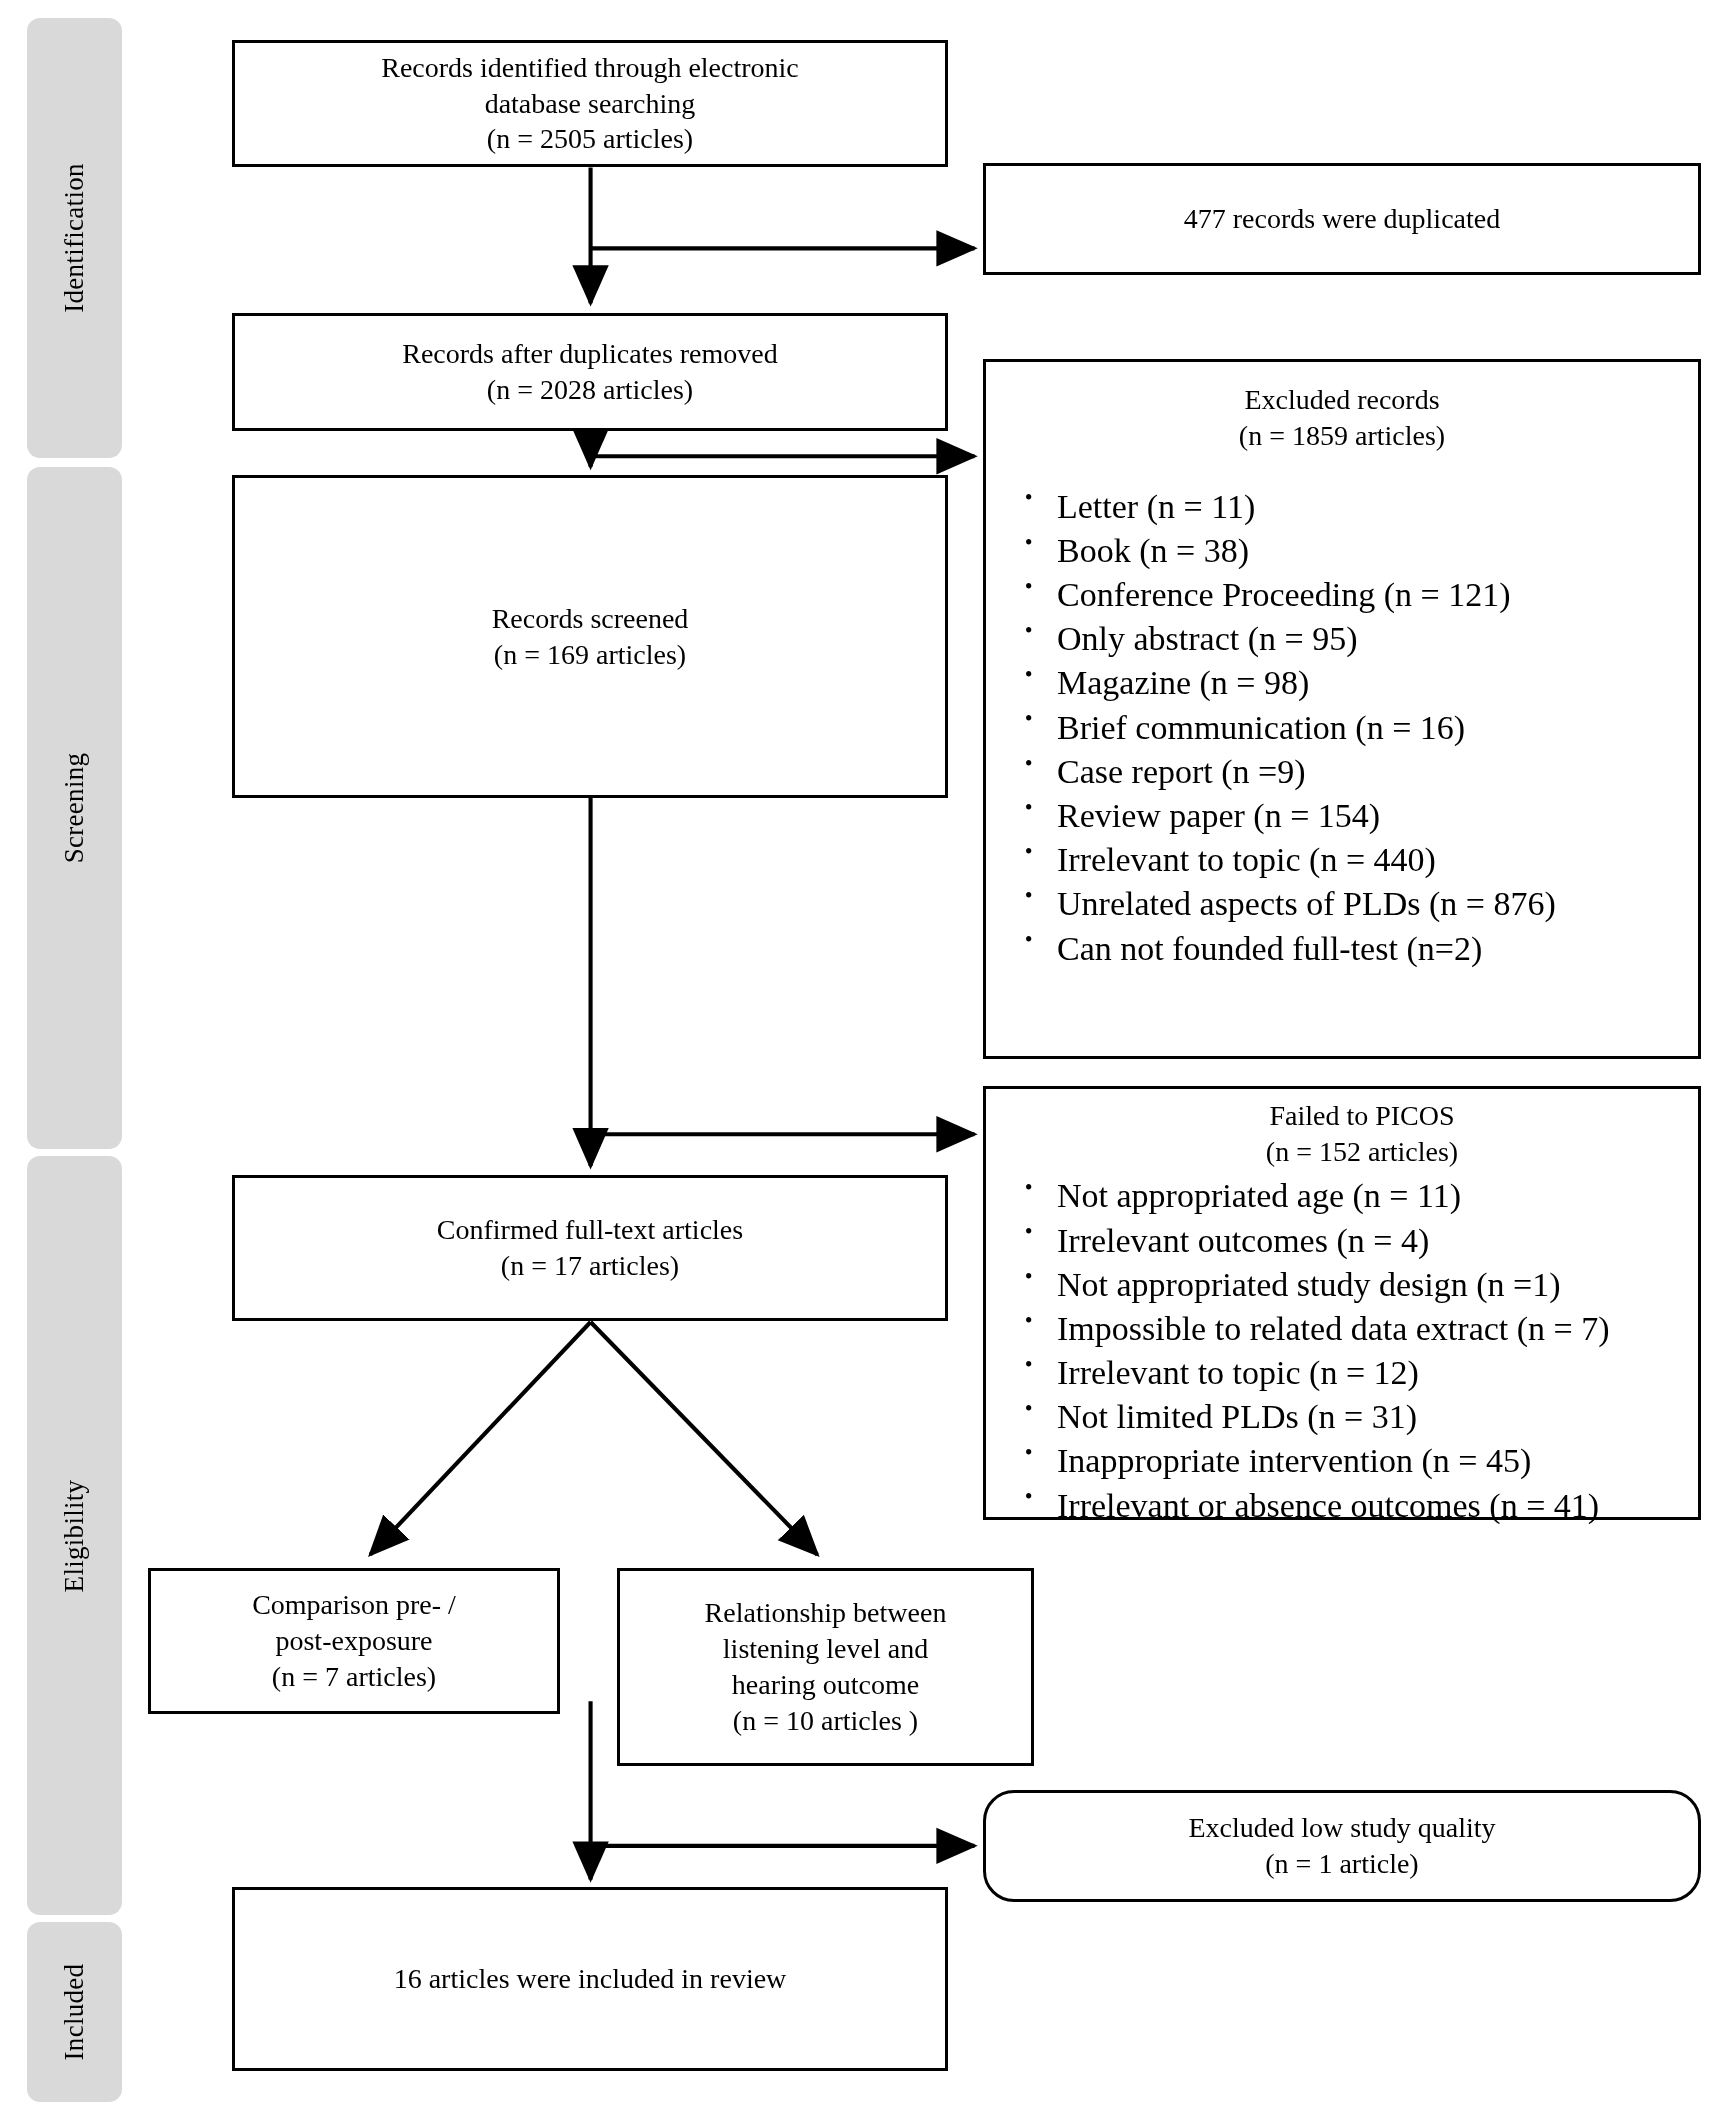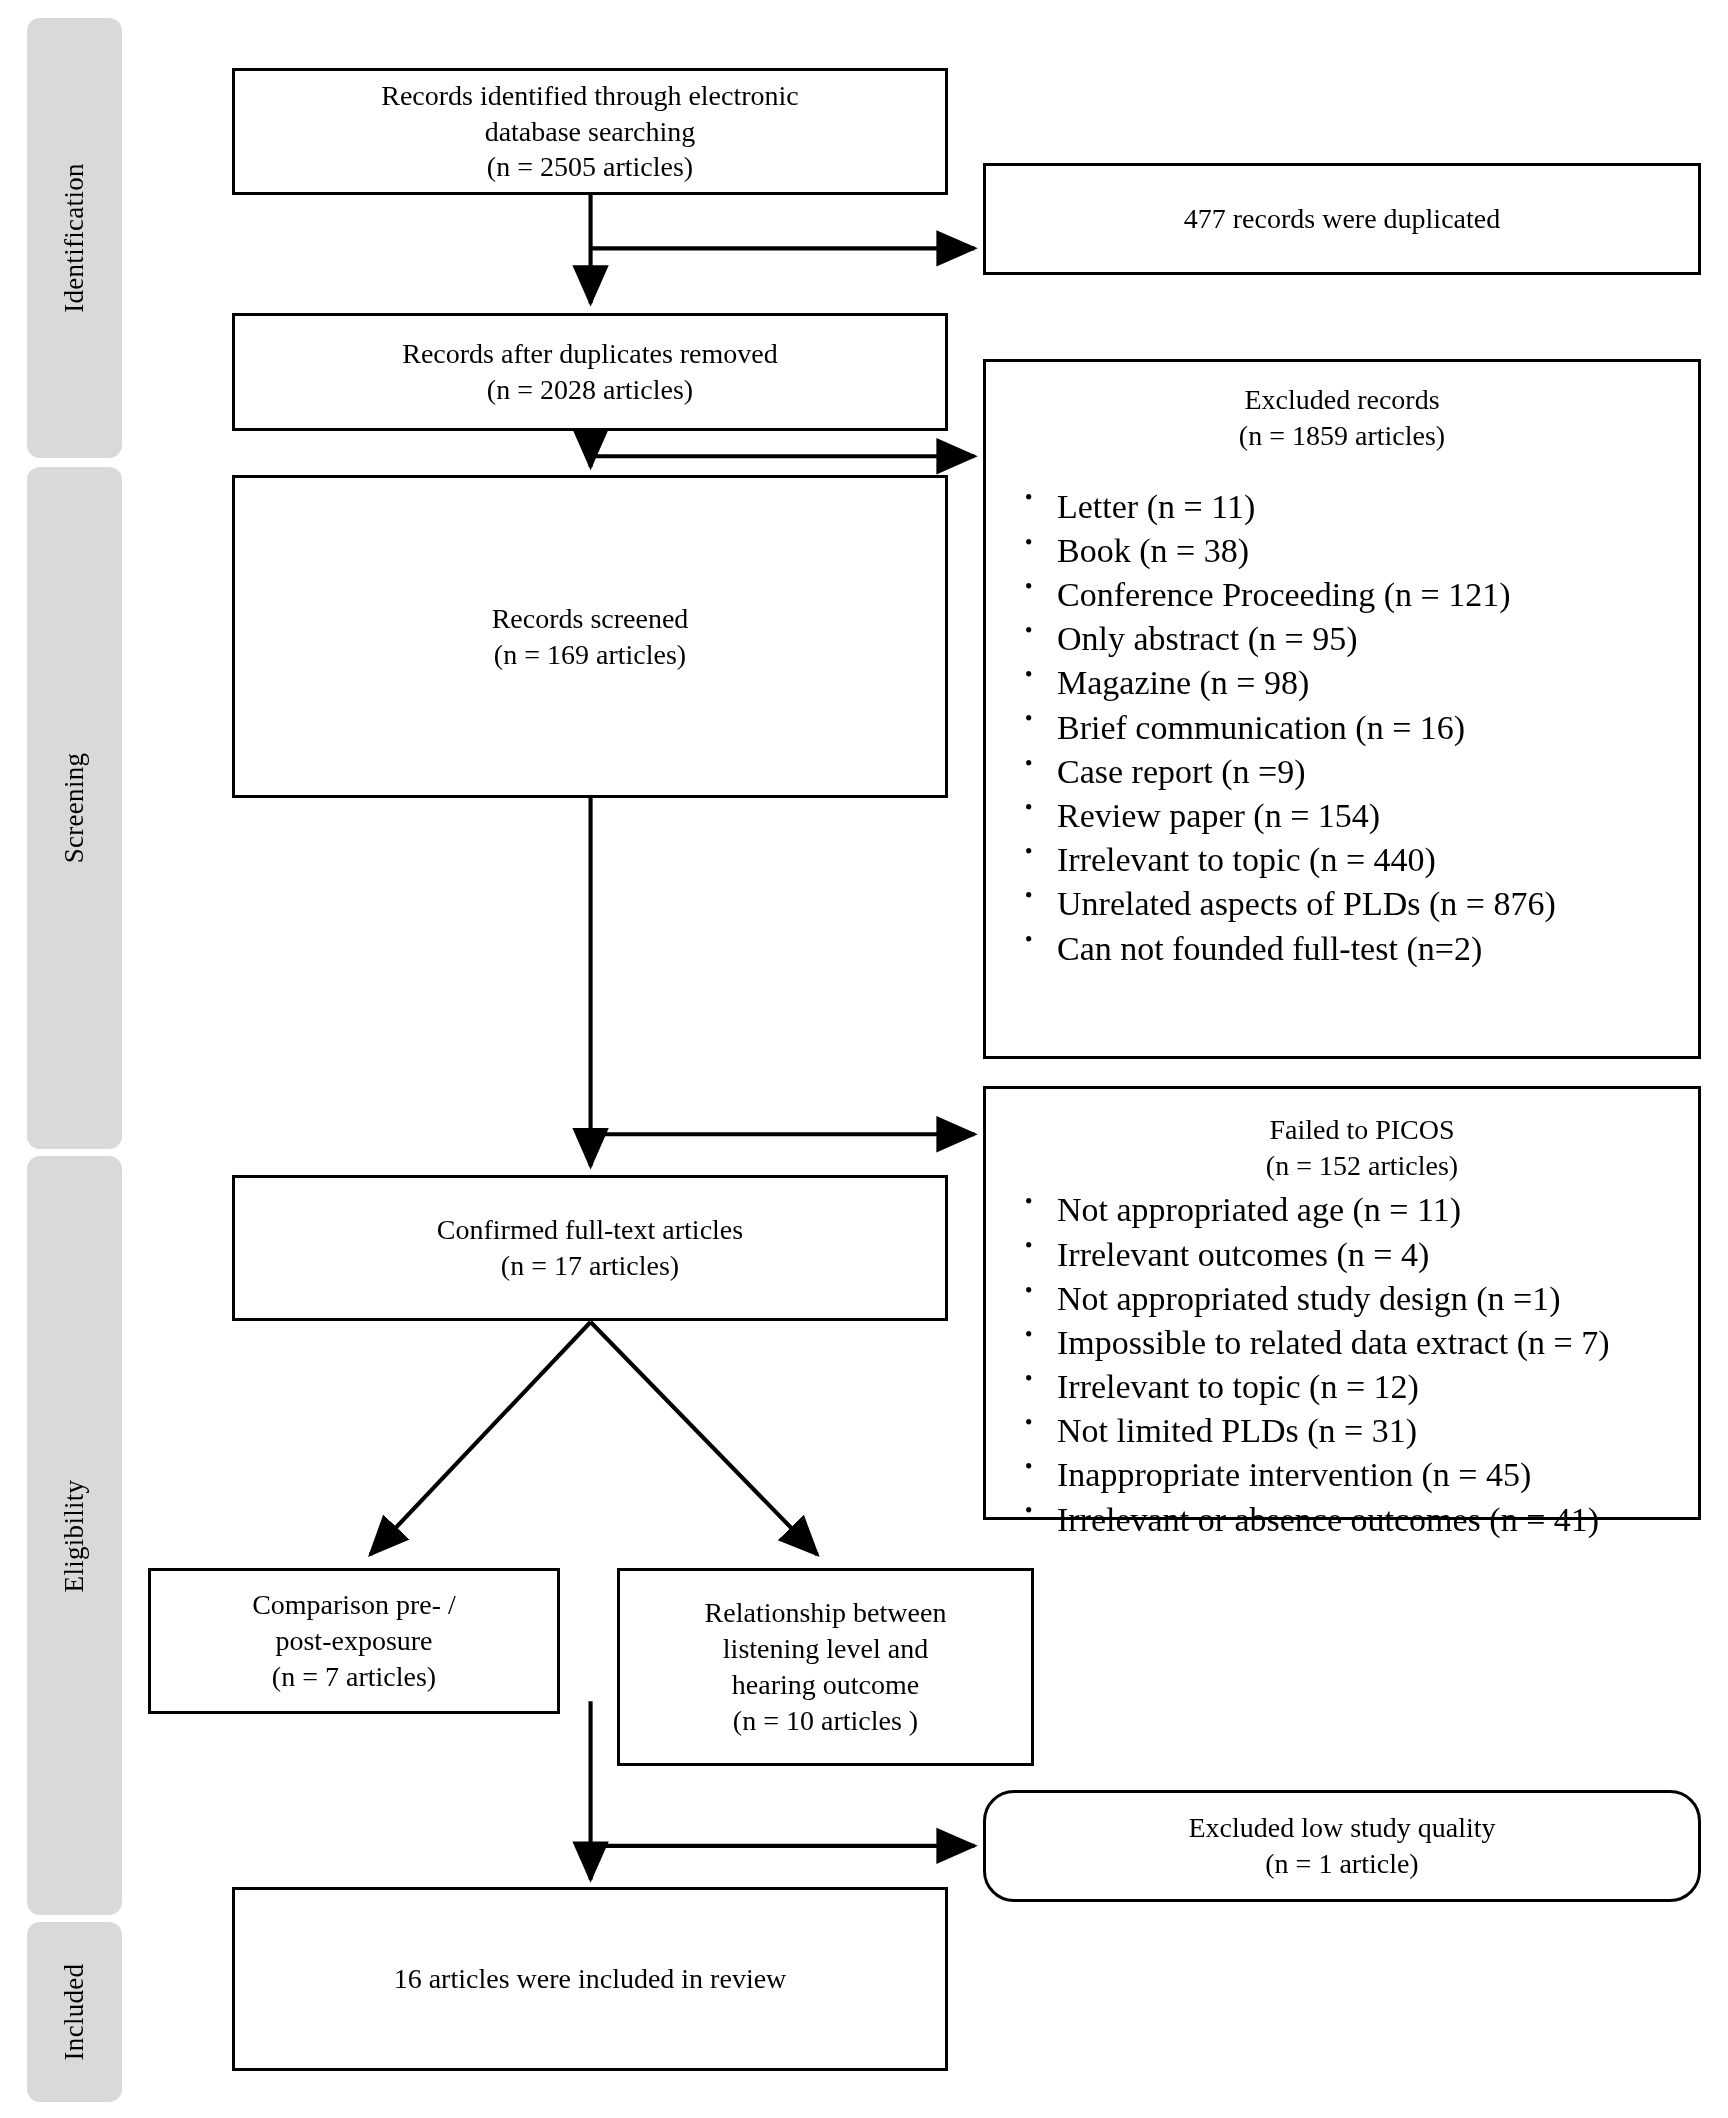"Records identified through electronic" div.box { margin-top: 28px -> none }
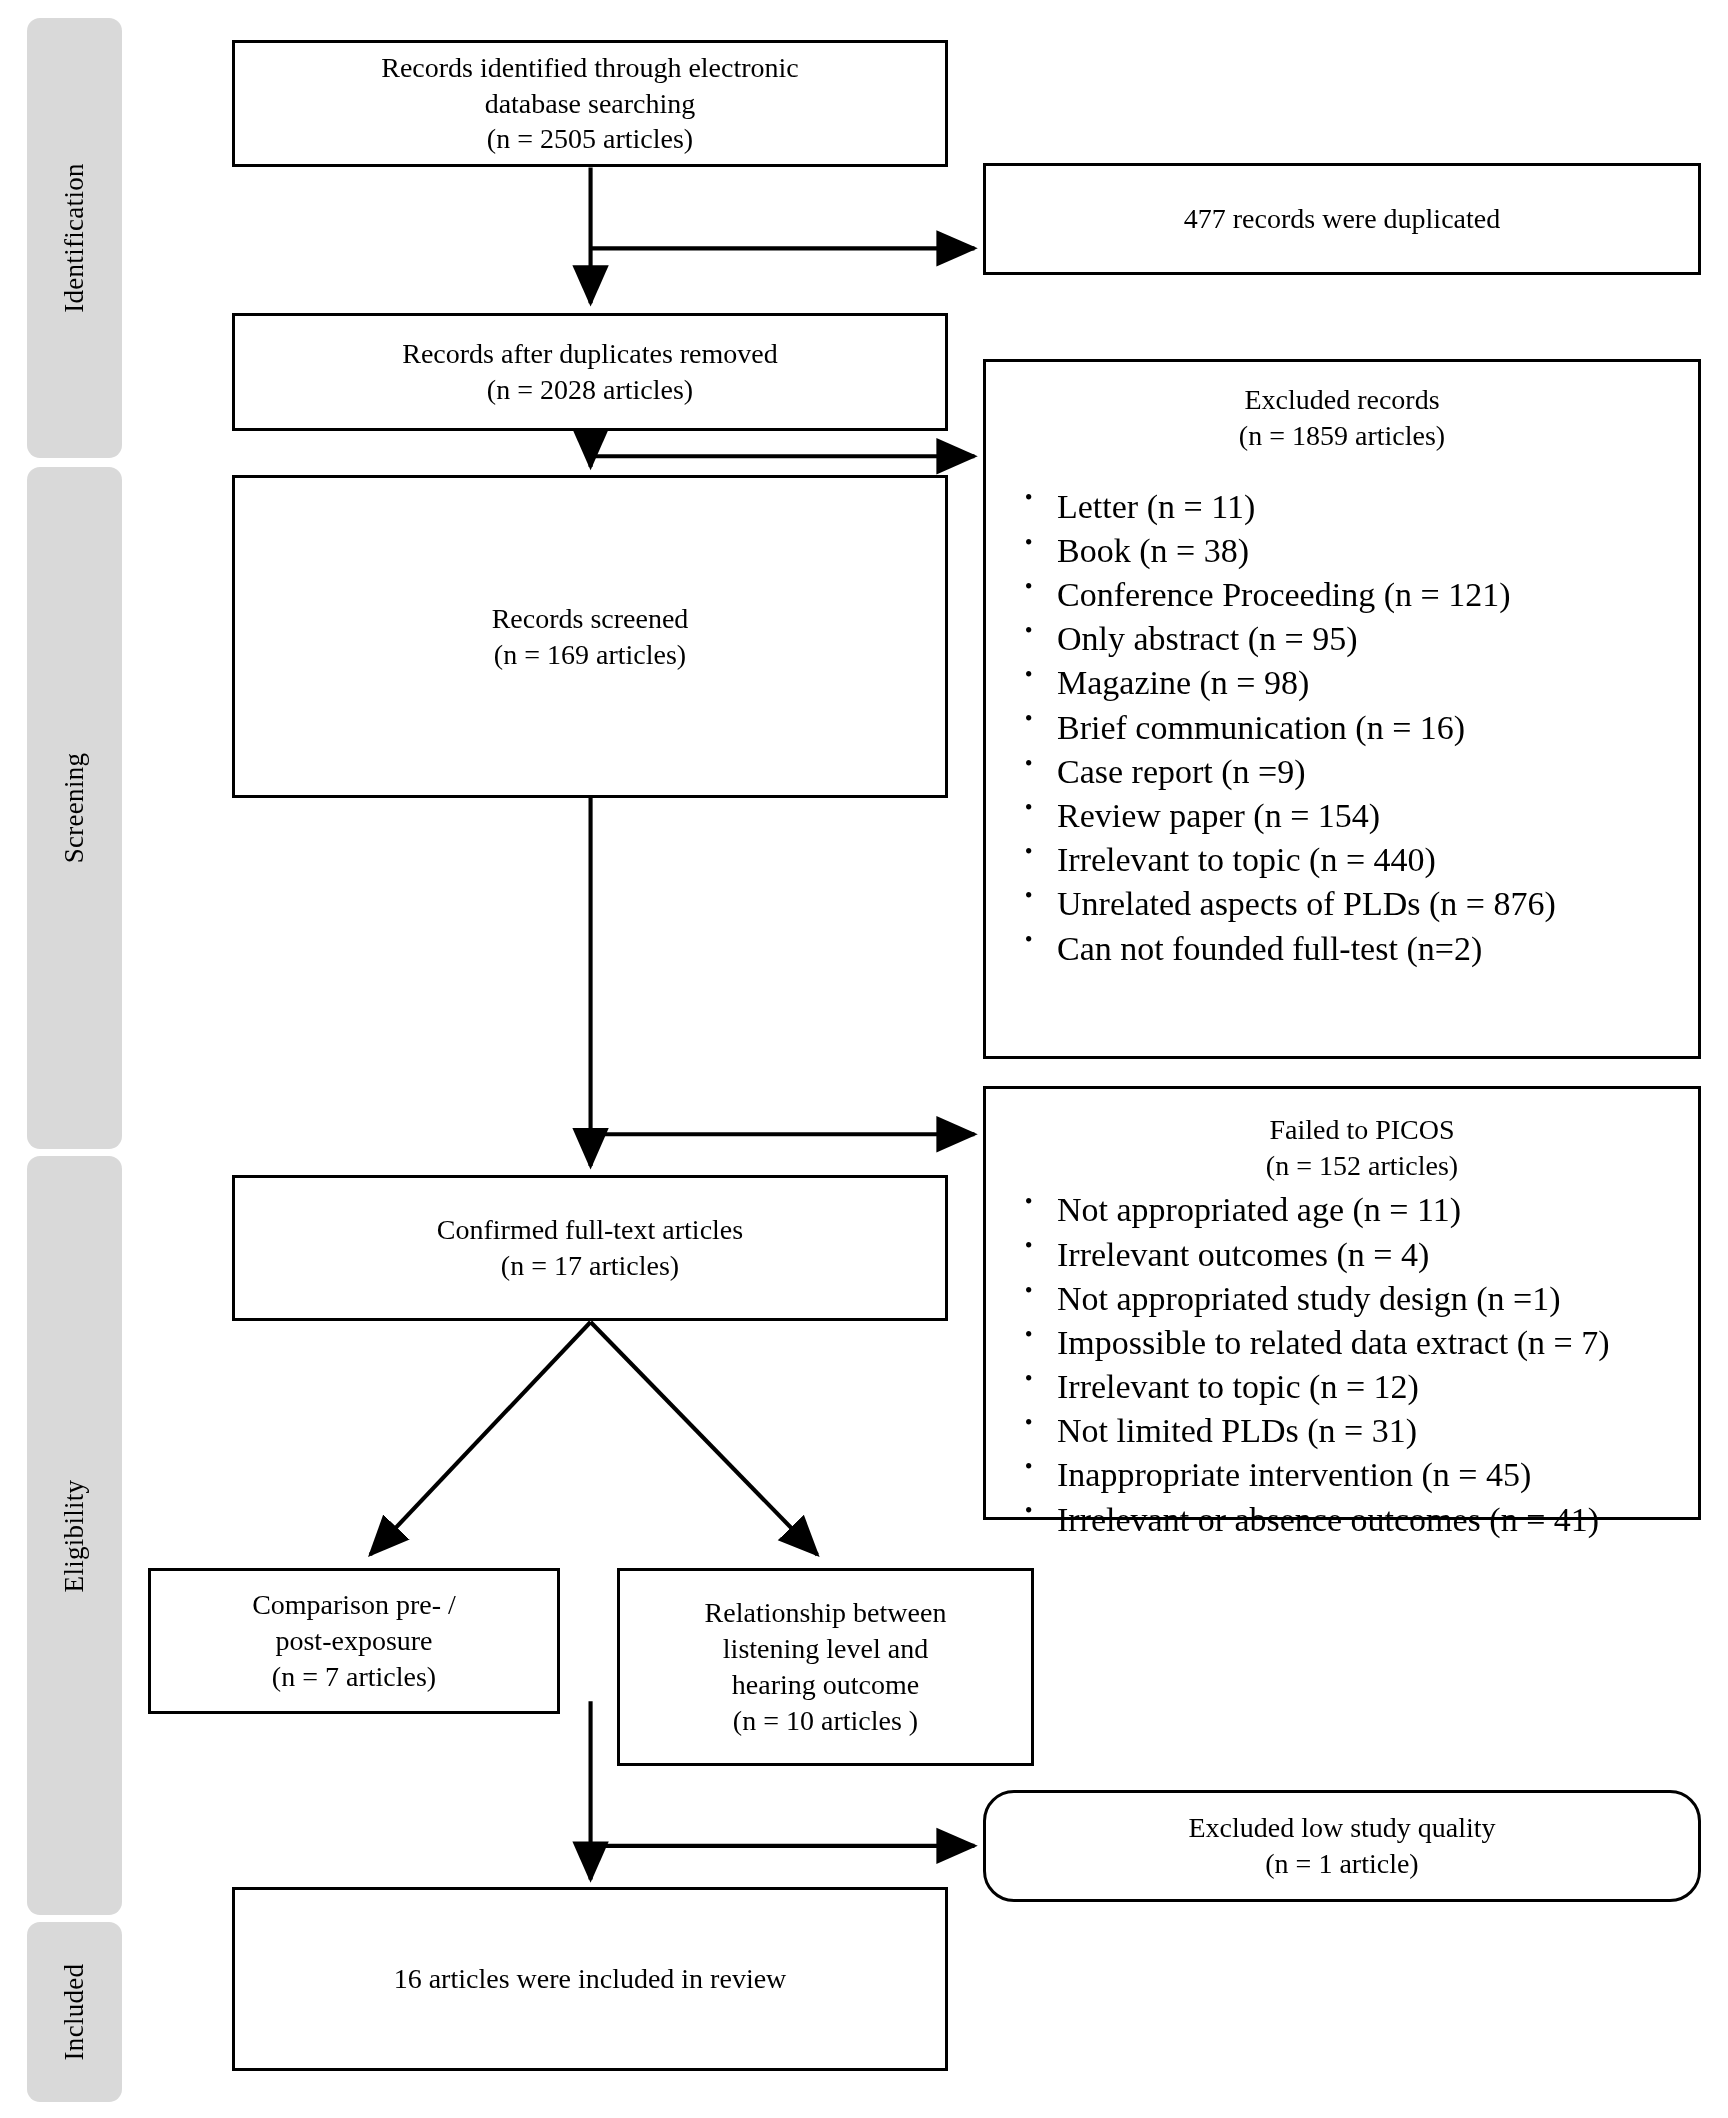"Failed to PICOS" div.lhead { margin-top: 23px -> 9px }
